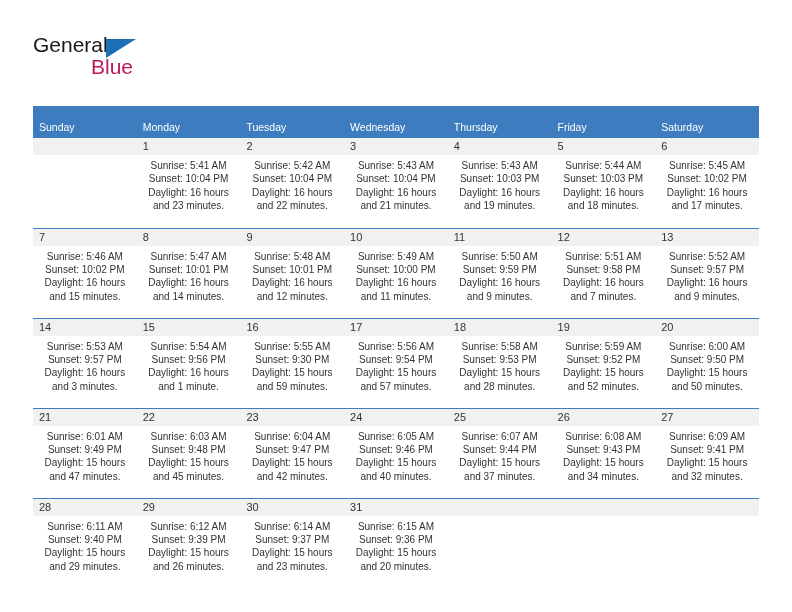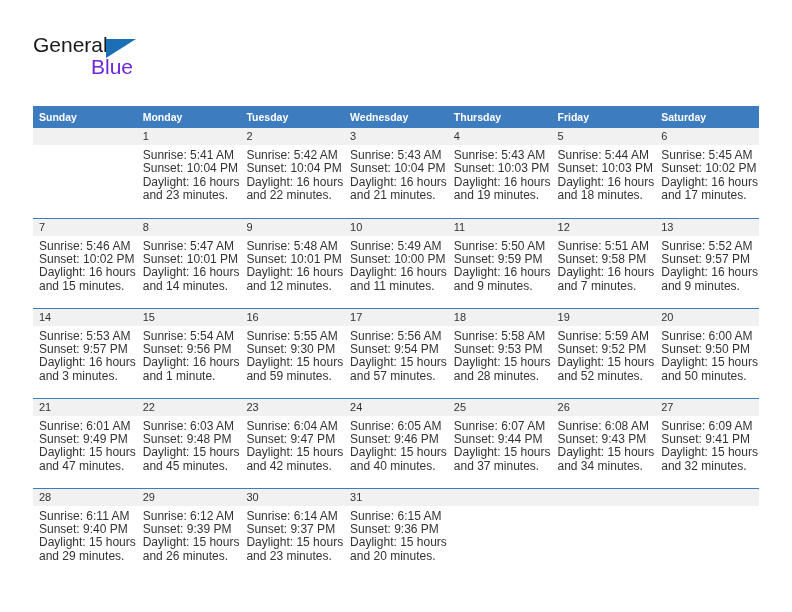"Blue" .logo-blue { color: #6d28d9 -> #be185d }
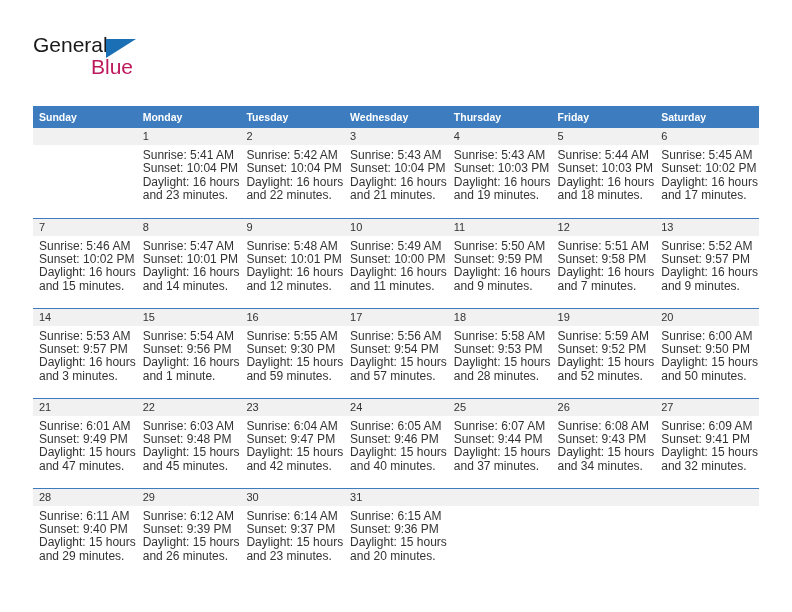"Sunday" .calendar th { font-weight: bold -> normal; padding: 5px 0 5px 6px -> 15px 0 5px 6px }
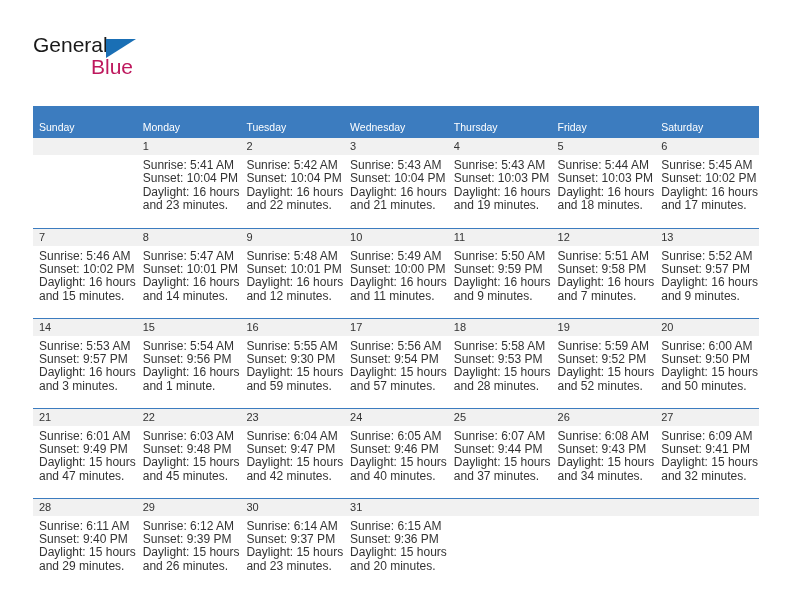"Sunrise: 5:41 AM" .cell-body { font-size: 12px -> 10px; text-align: none -> center }
